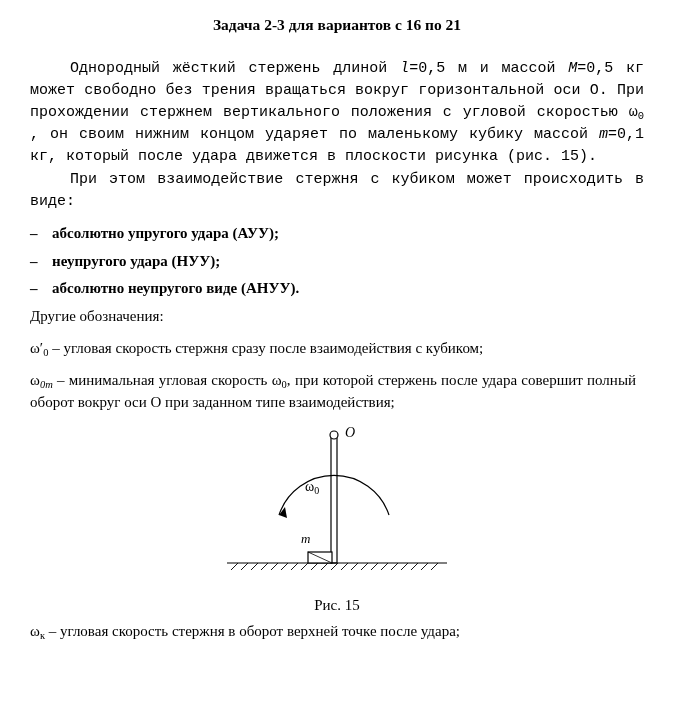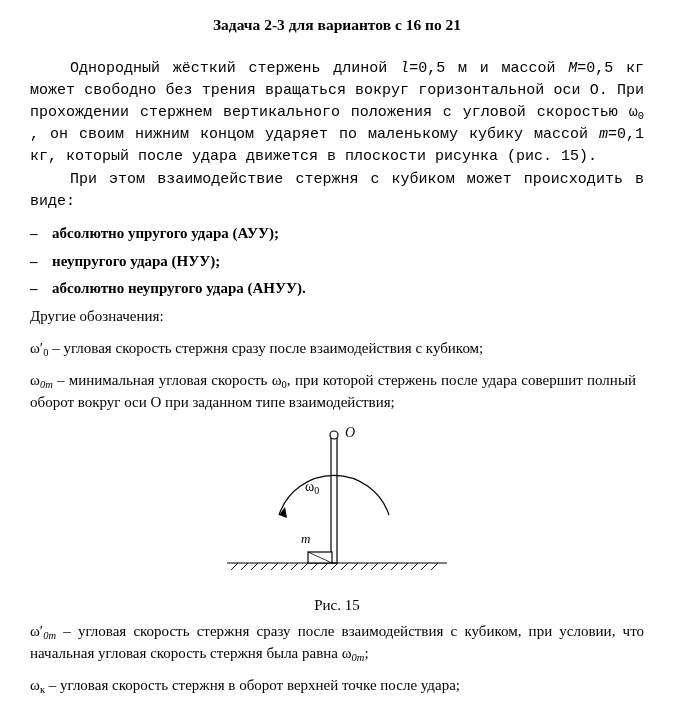"абсолютно неупругого удара (АНУУ)." span { text: удара -> виде }
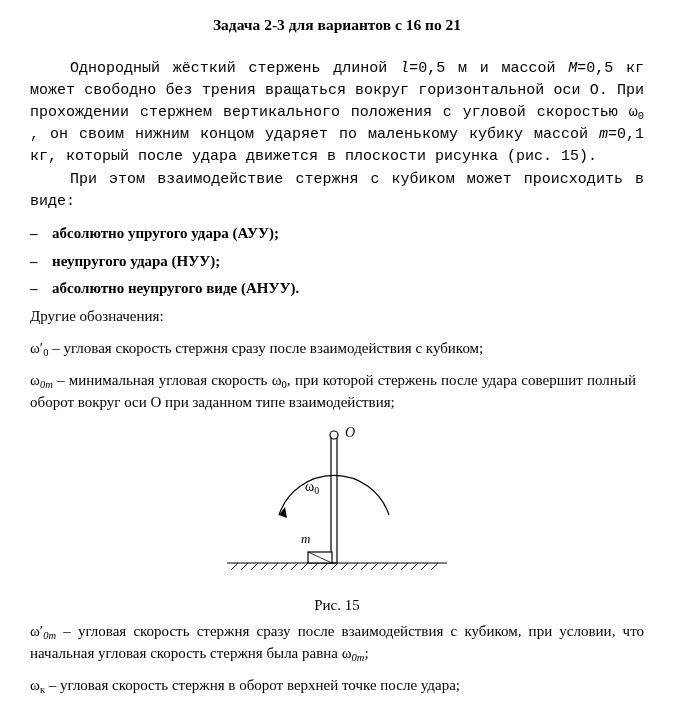"ω′0m – угловая скорость стержня" p { html: <p> <span>ω′<sub><i>0m</i></sub></span> <span>– угловая скорость стержня сразу после взаимодействия с кубиком, при условии, что начальная угловая скорость стержня была равна ω<sub><i>0m</i></sub>;</span> </p> -> none }
